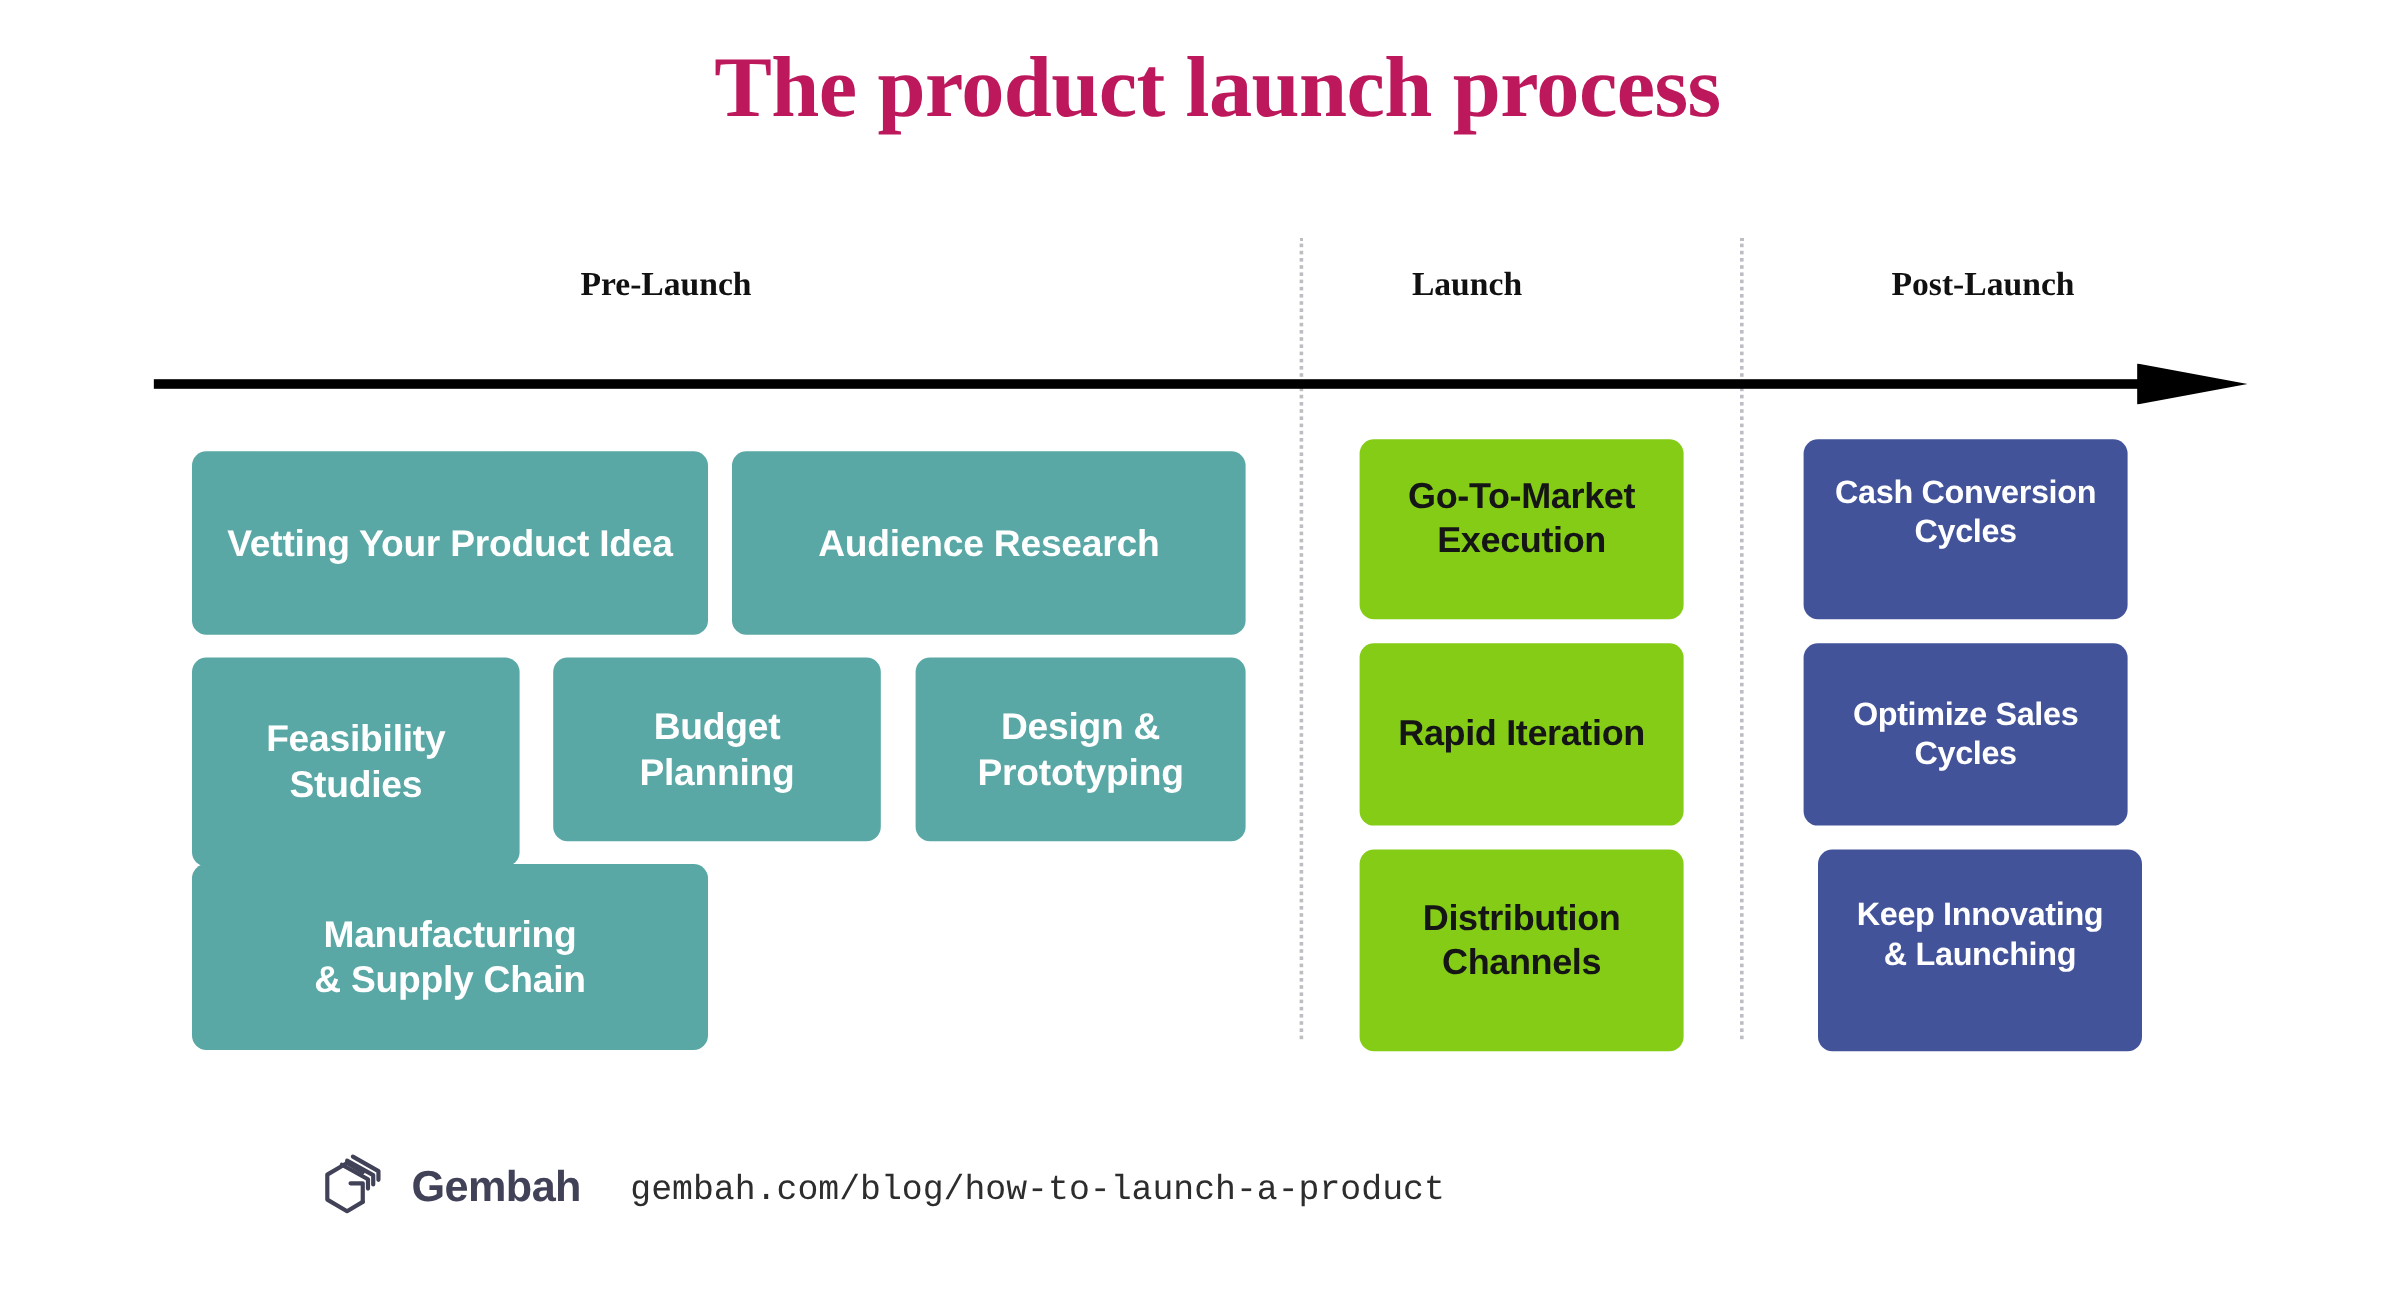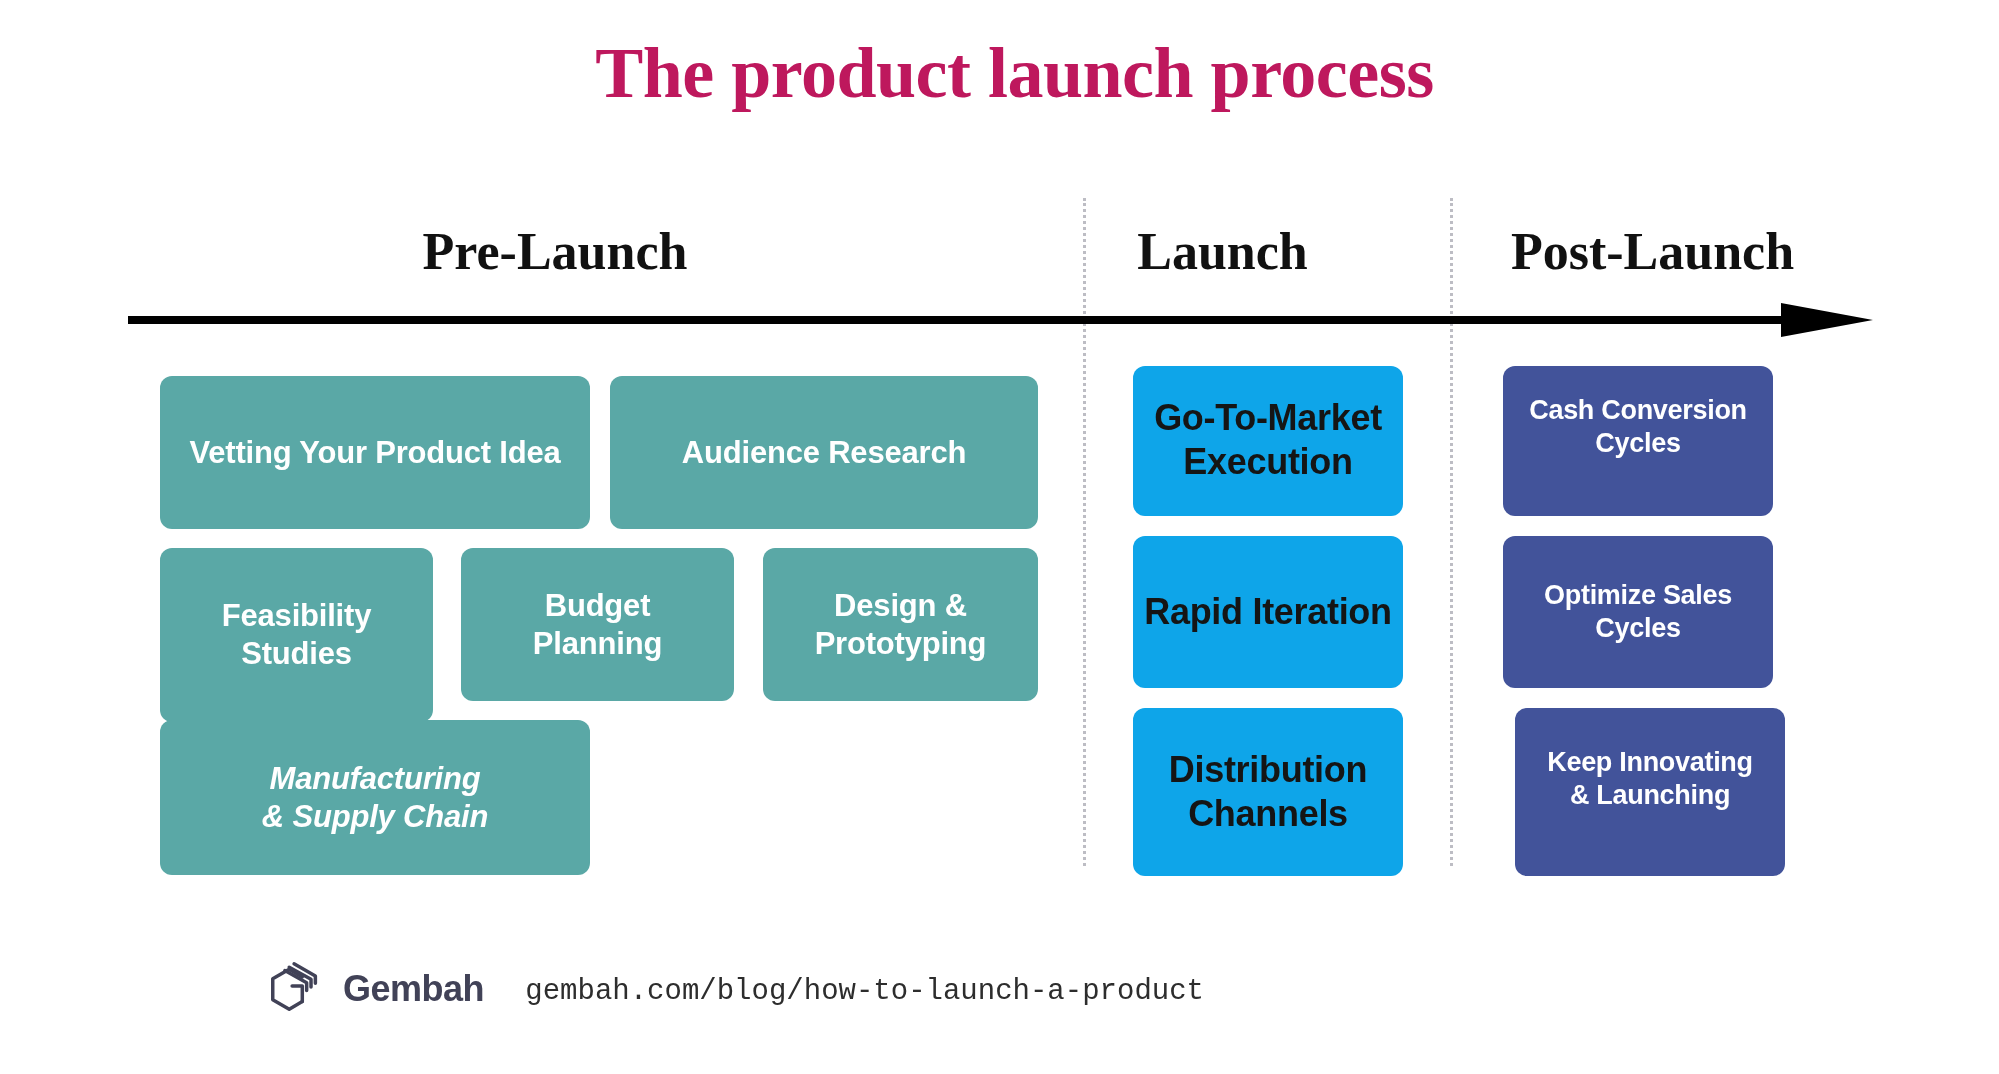"Pre-Launch" .phase-header { font-size: 52px -> 28px }
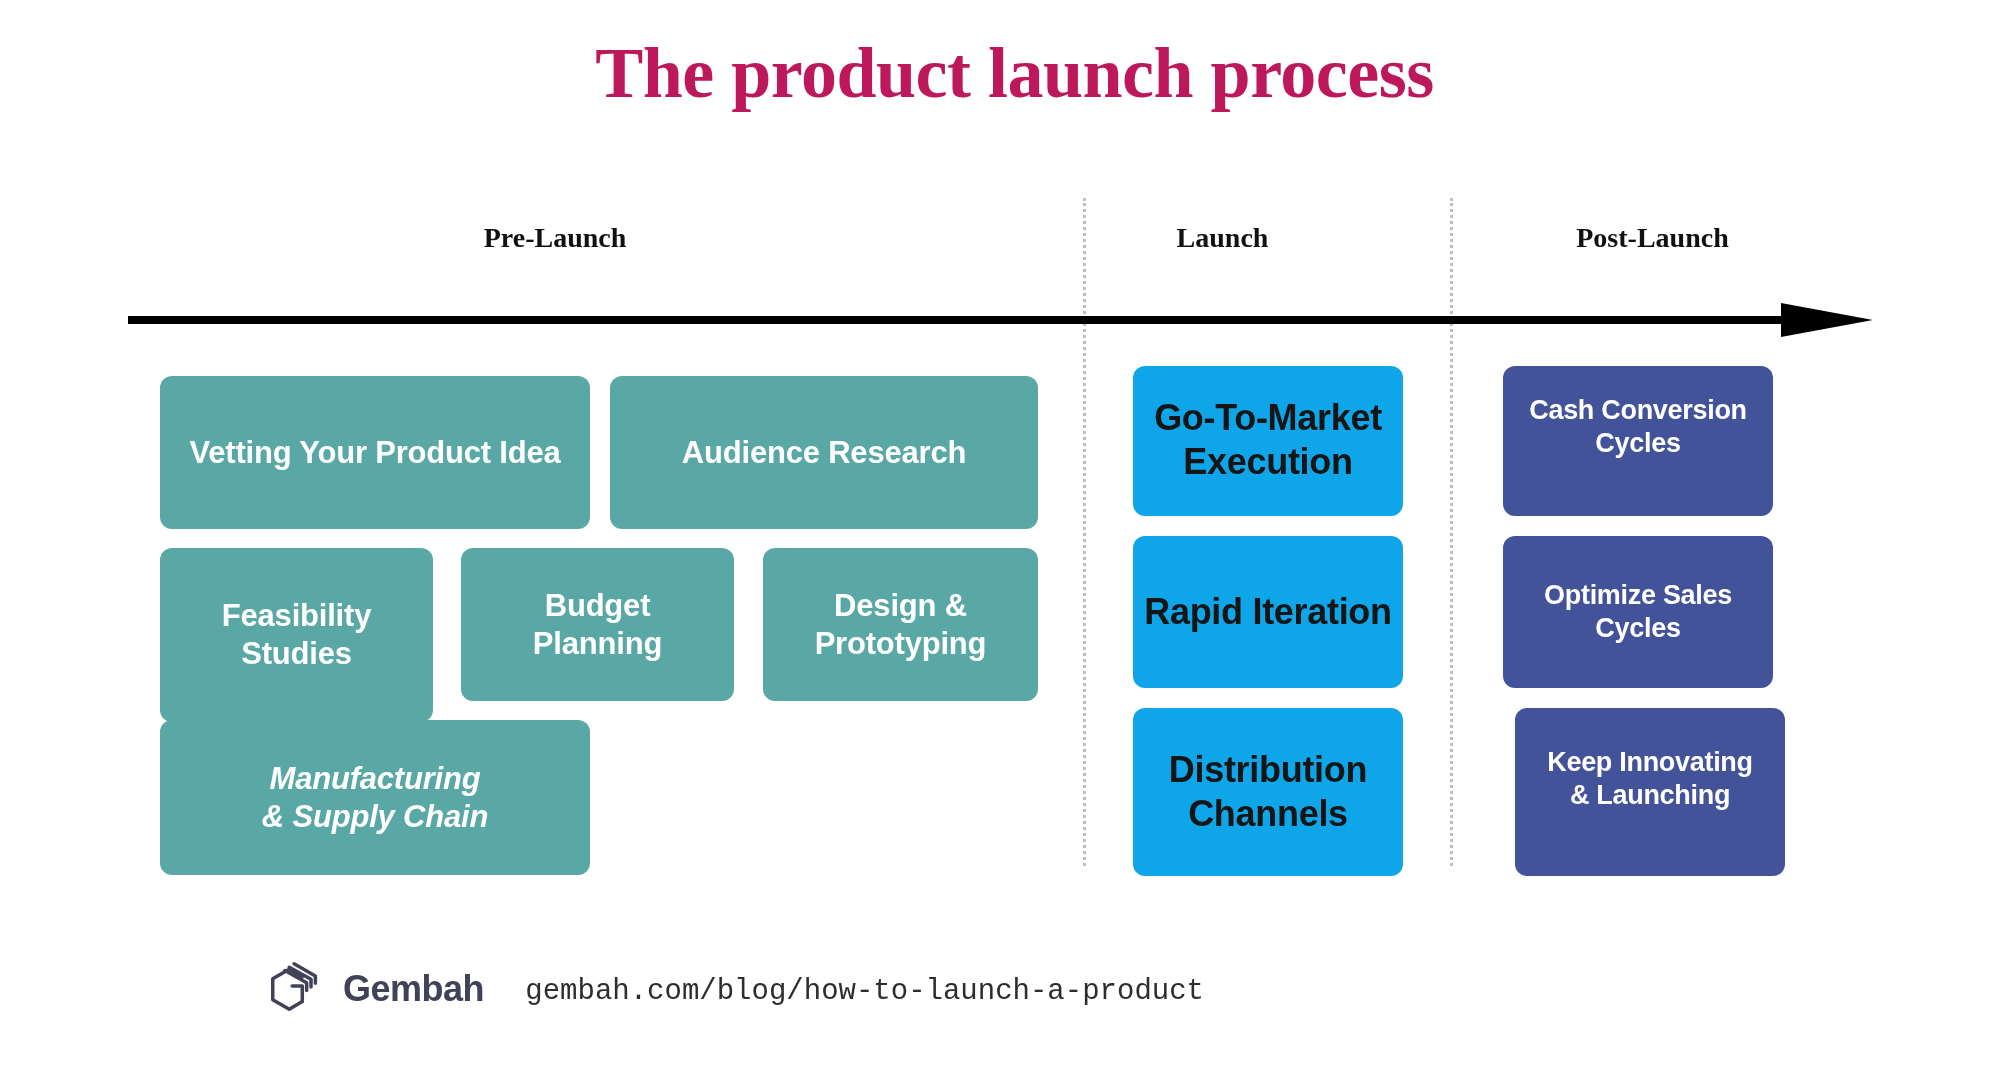"Go-To-Market" .card.yellow { background: #0ea5e9 -> #84cc16; font-size: 36px -> 30px }
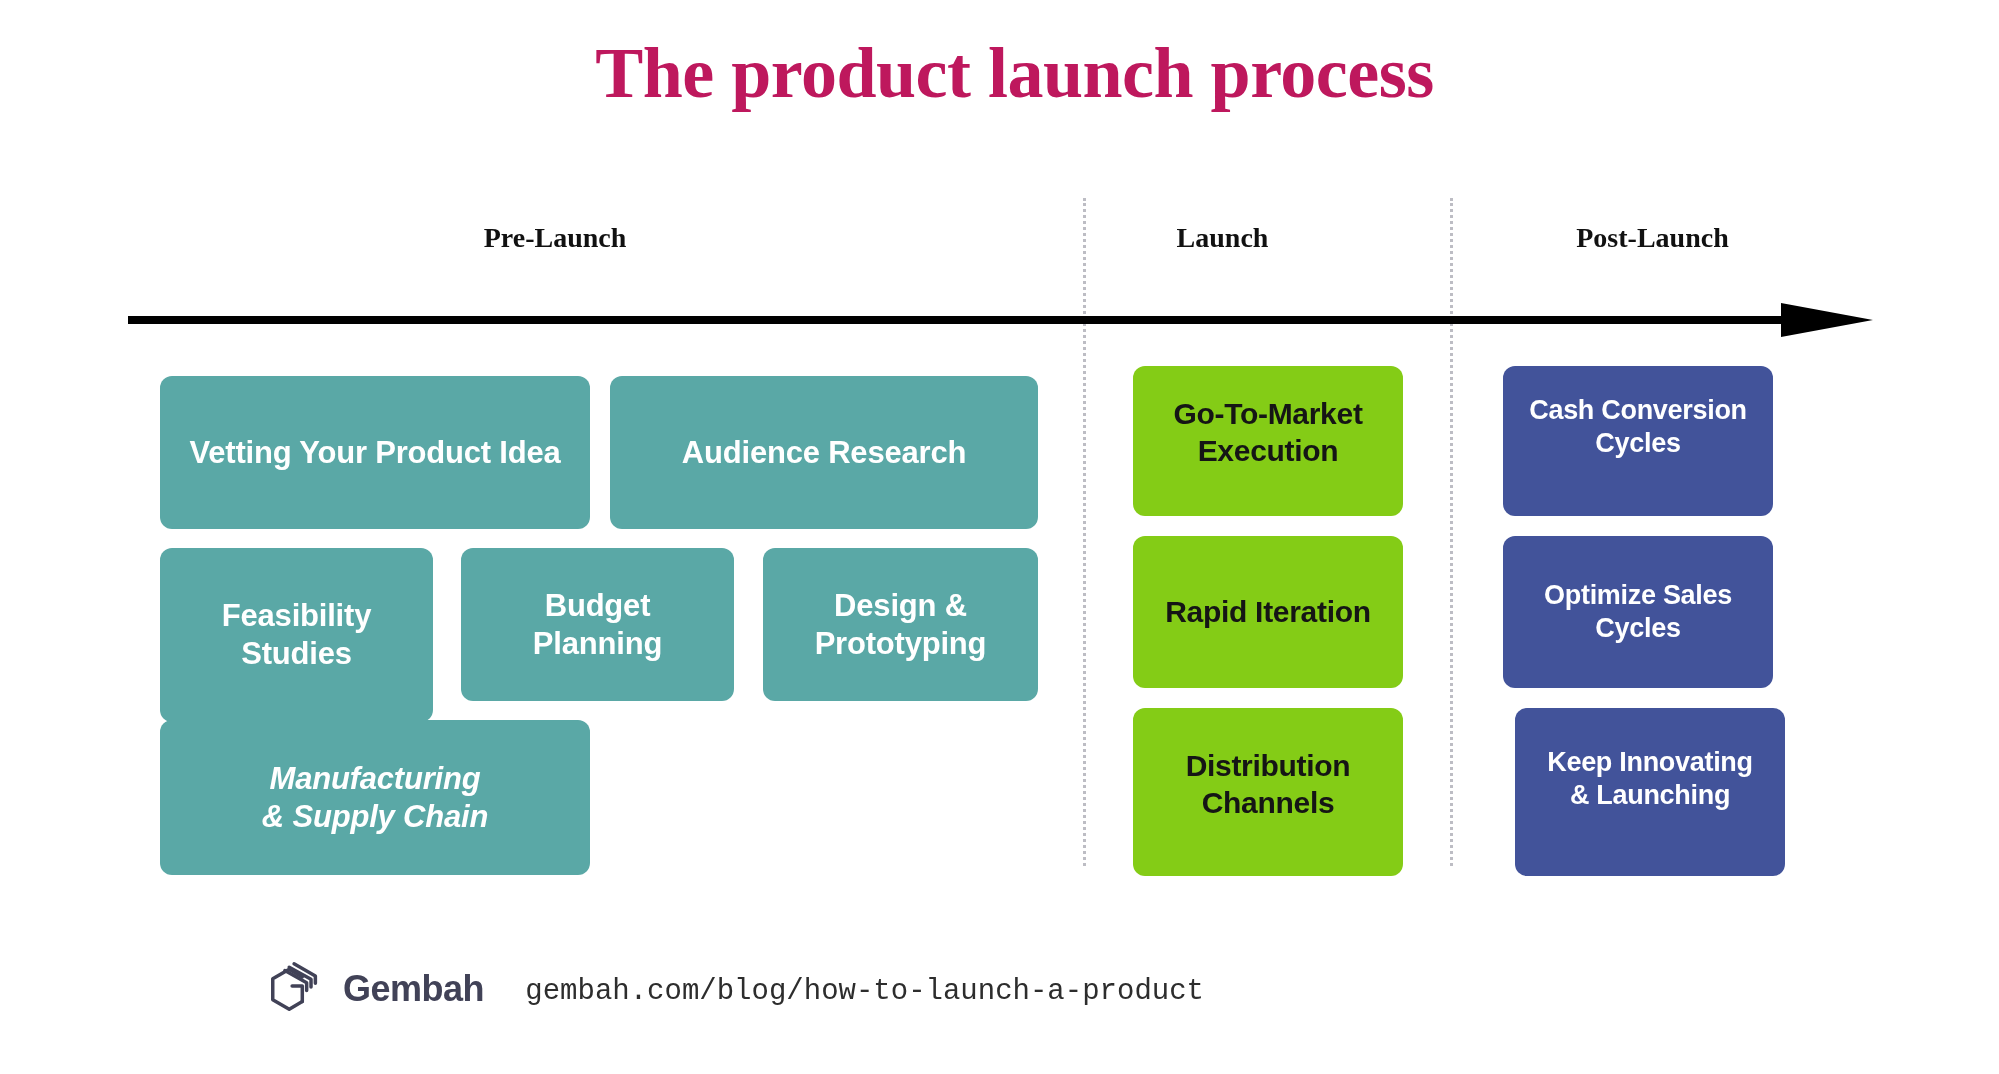"Manufacturing" #c-pre-5 { font-style: italic -> none }
